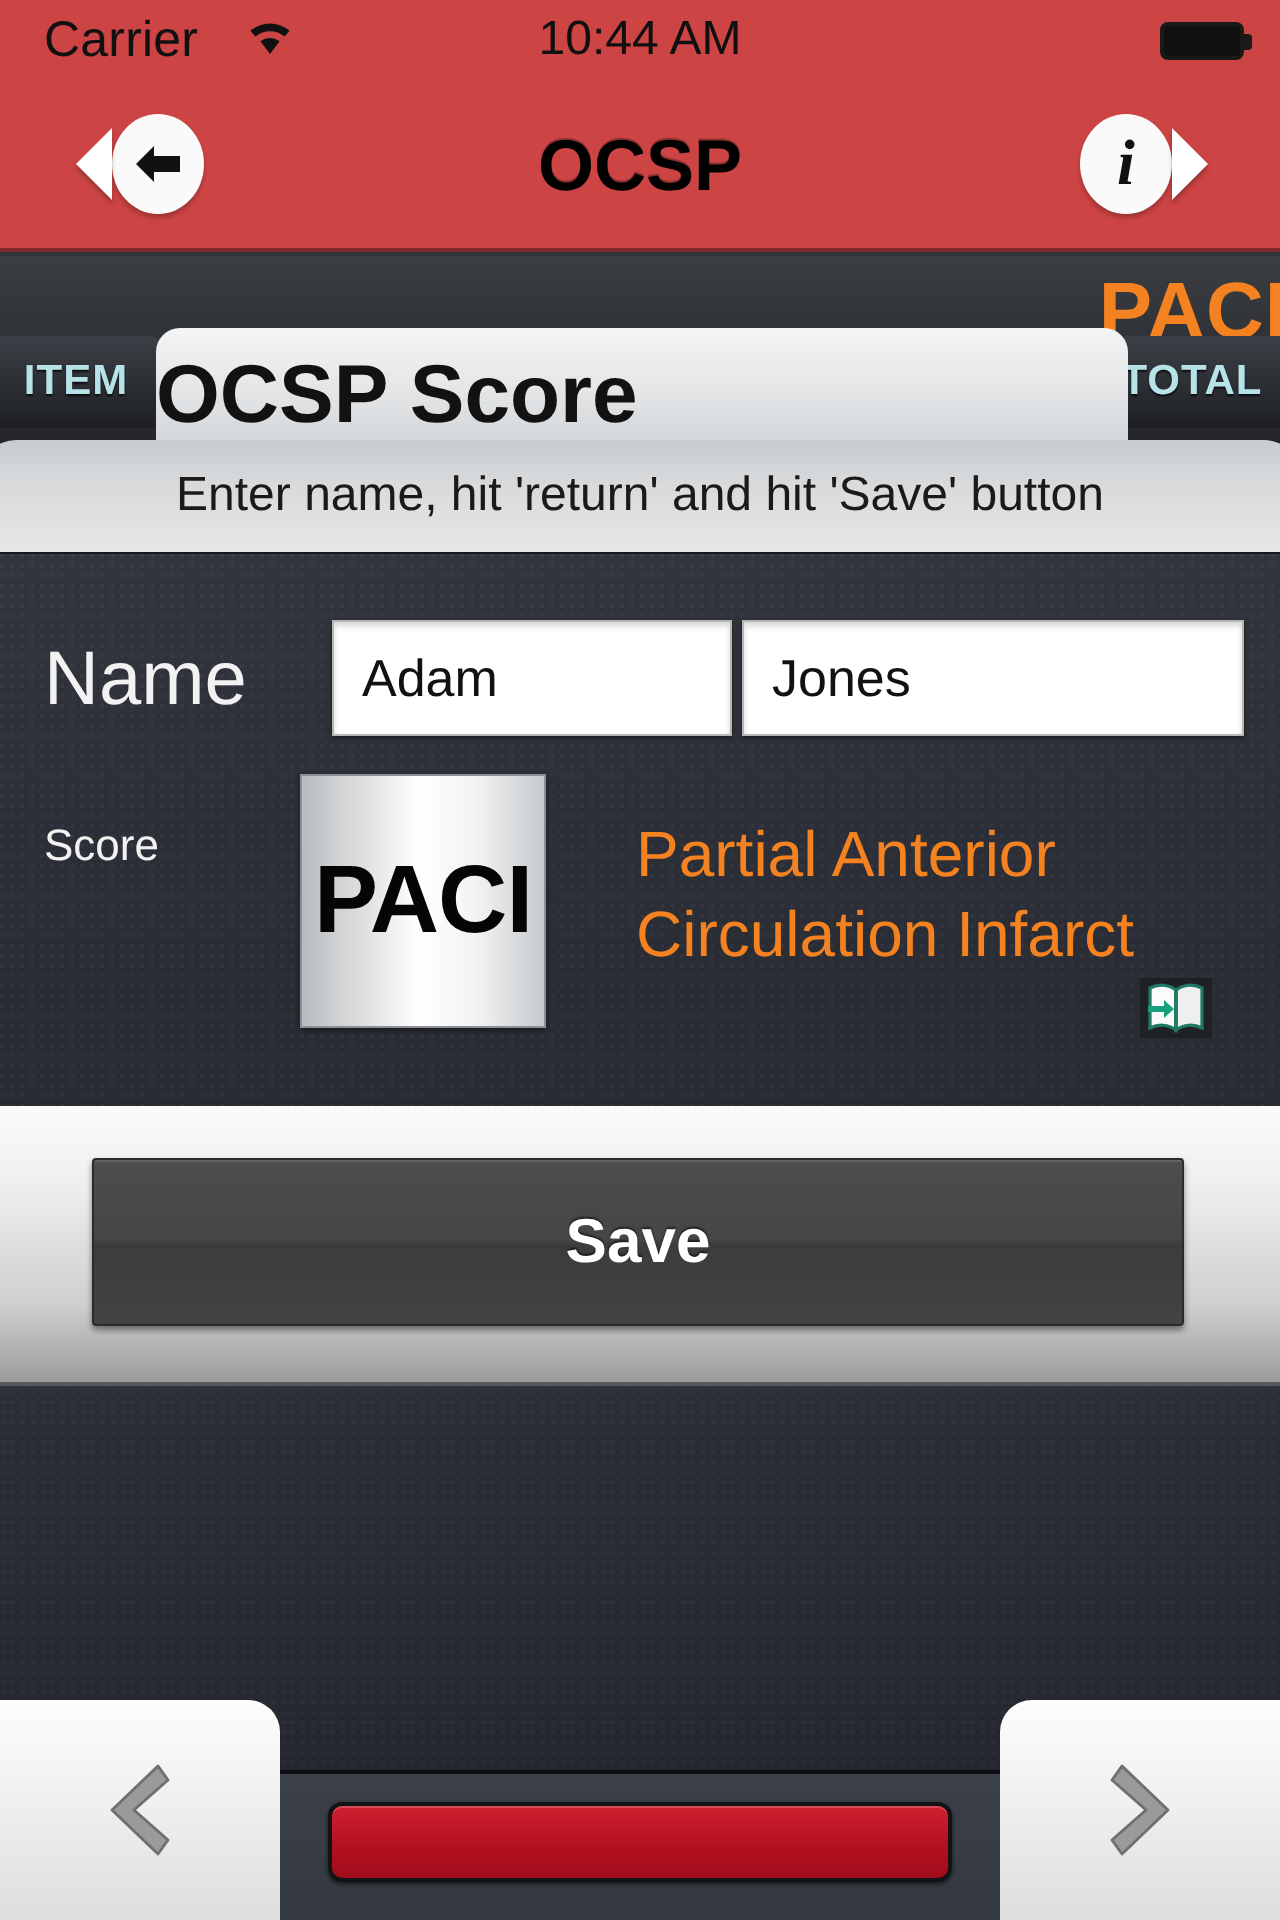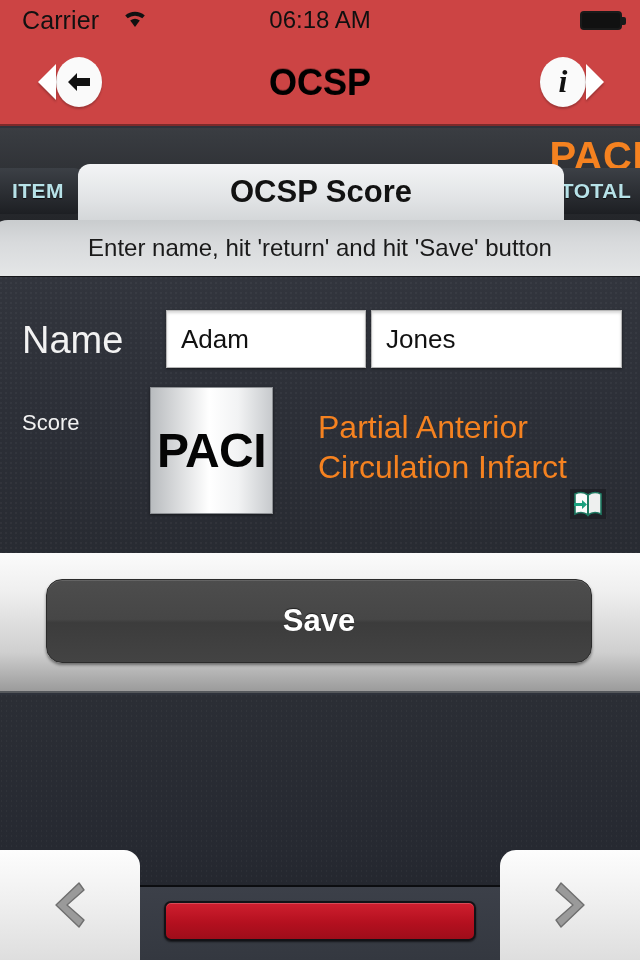"06:18 AM" div.sb-time { text: 06:18 -> 10:44 }
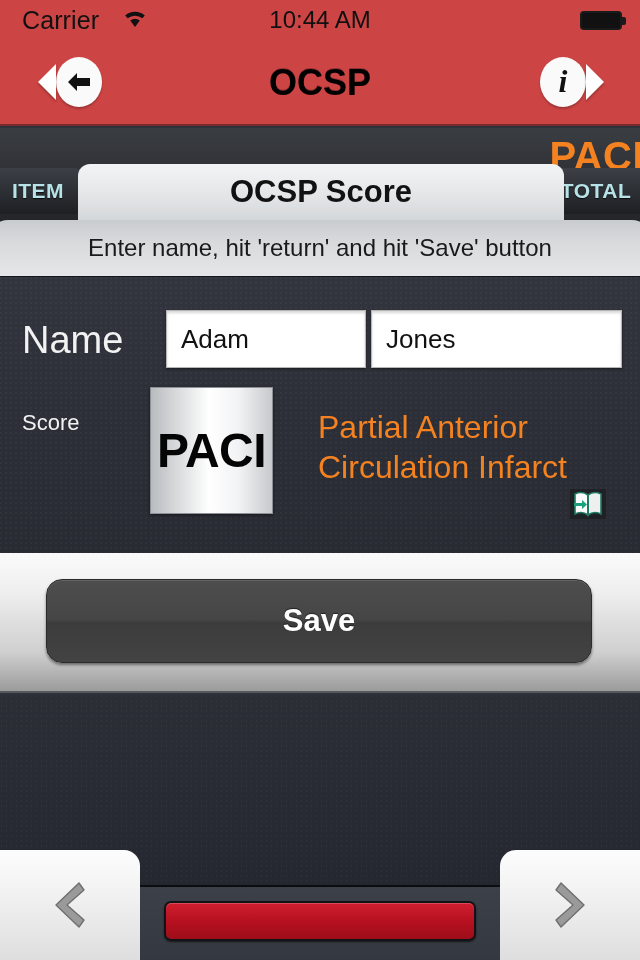"OCSP Score" .panel-title { font-size: 31px -> 41px; text-align: center -> left }
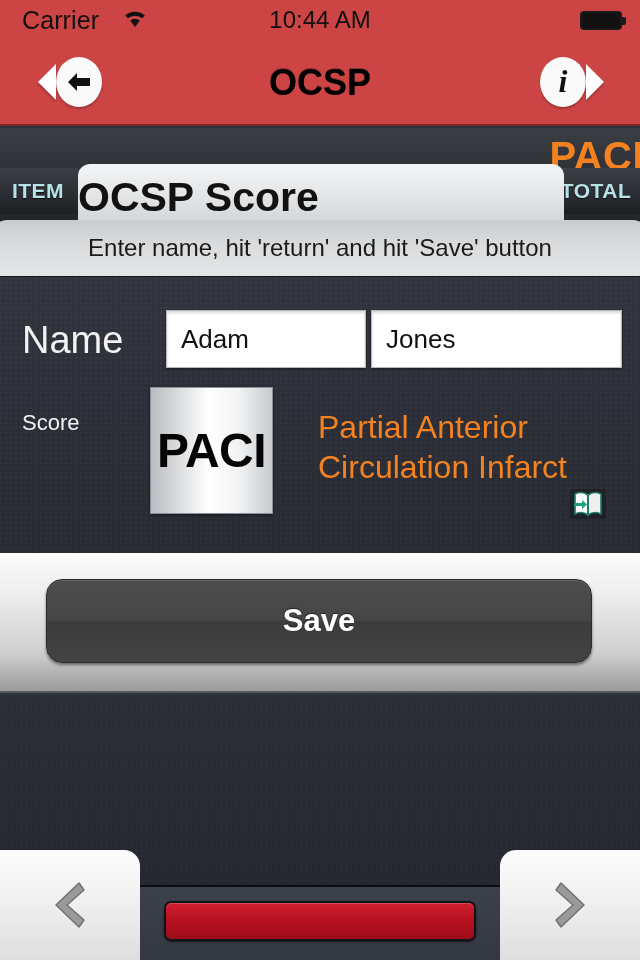"Save" .save-btn { border-radius: 16px -> 2px }
